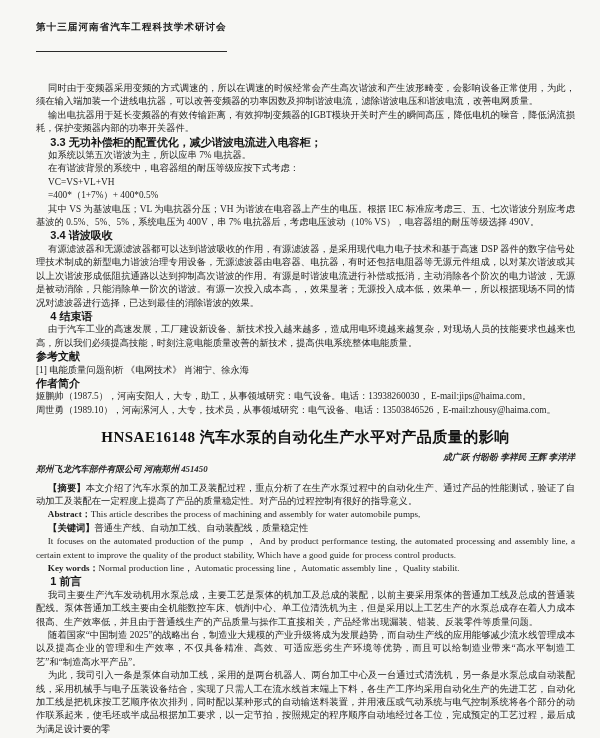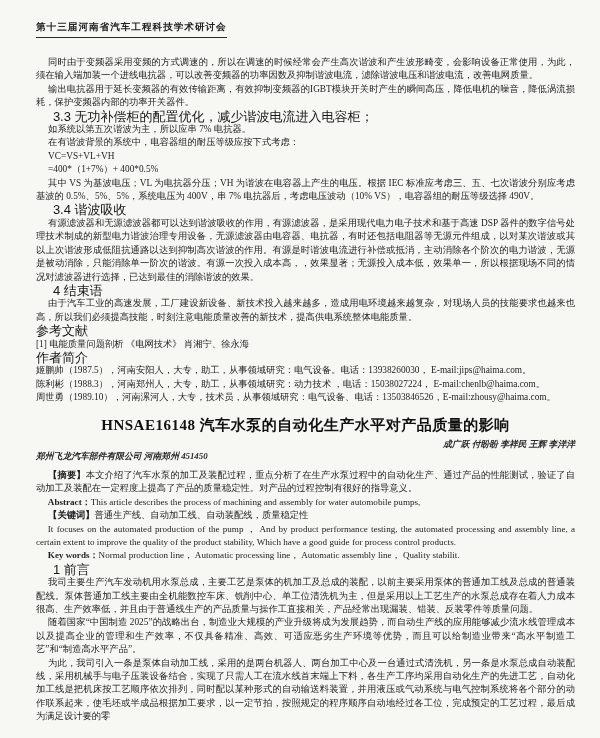"第十三届河南省汽车工程科技学术研讨会" .hdr { padding-bottom: 3px -> 17px }
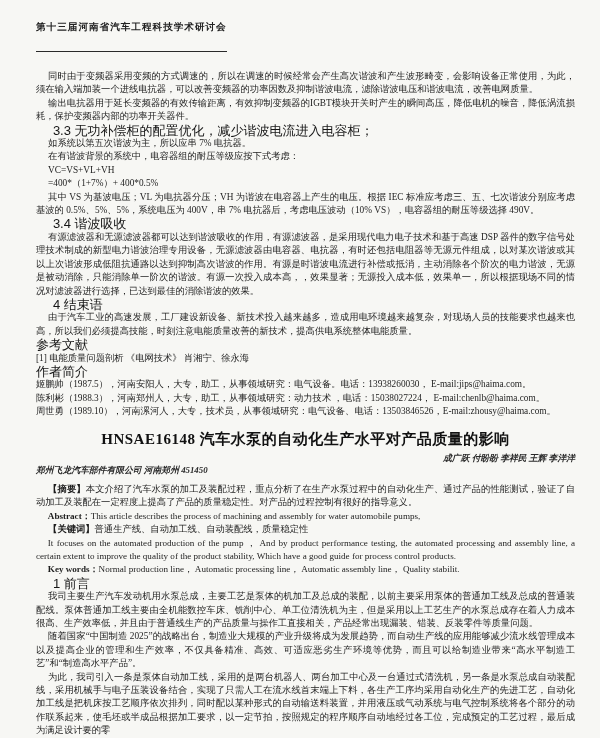"同时由于变频器采用变频的方式调速的，所以在调速的时候经常会产生高次谐波和产生波形" .body-text { margin-top: 18px -> 30px }
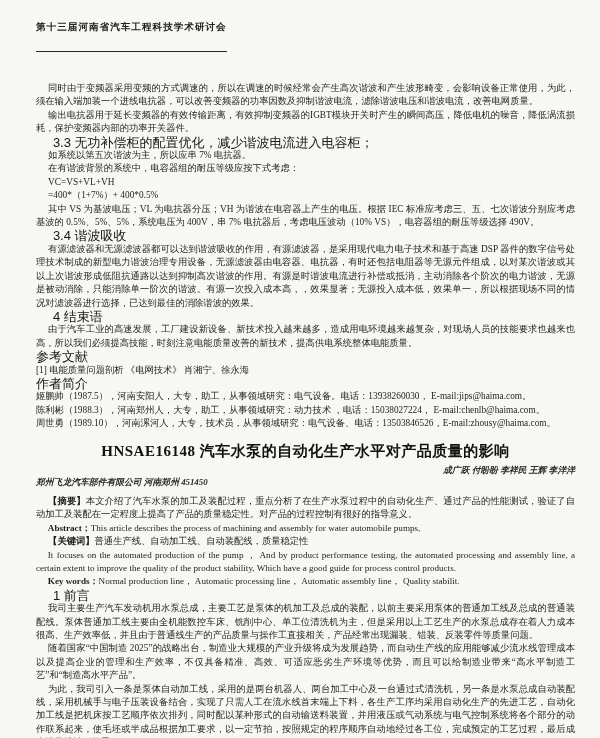"3.3 无功补偿柜的配置优化，减少谐波电流进入电容柜；" .hsec { font-size: 13px -> 11px; font-weight: 400 -> 700 }
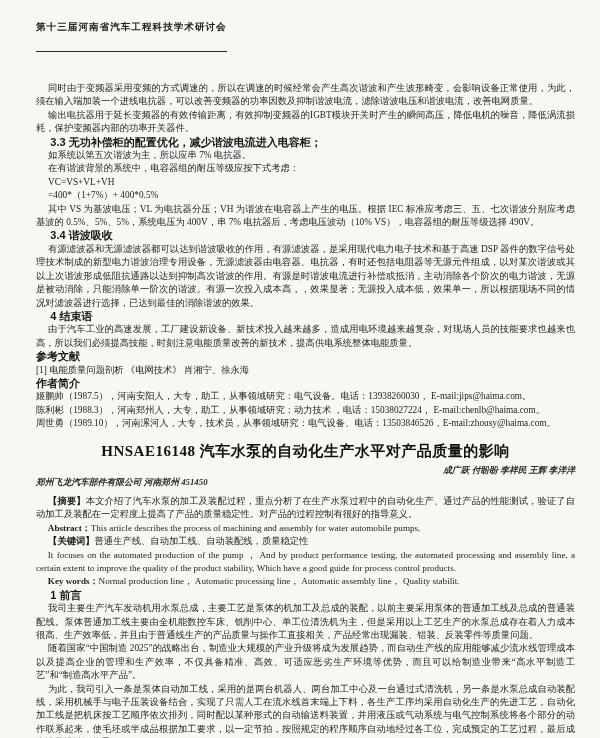"陈利彬（1988.3），河南郑州人，大专，助工，从事领域研究：动力技术" p { html: <p>陈利彬（1988.3），河南郑州人，大专，助工，从事领域研究：动力技术 ，电话：15038027224， E-mail:chenlb@haima.com。</p> -> none }
